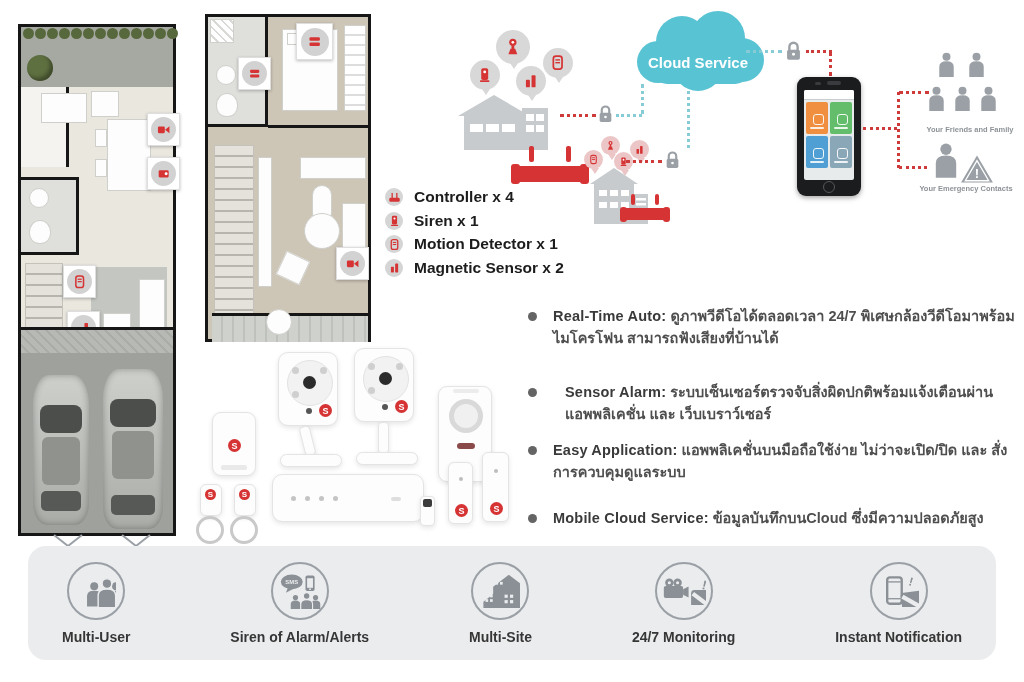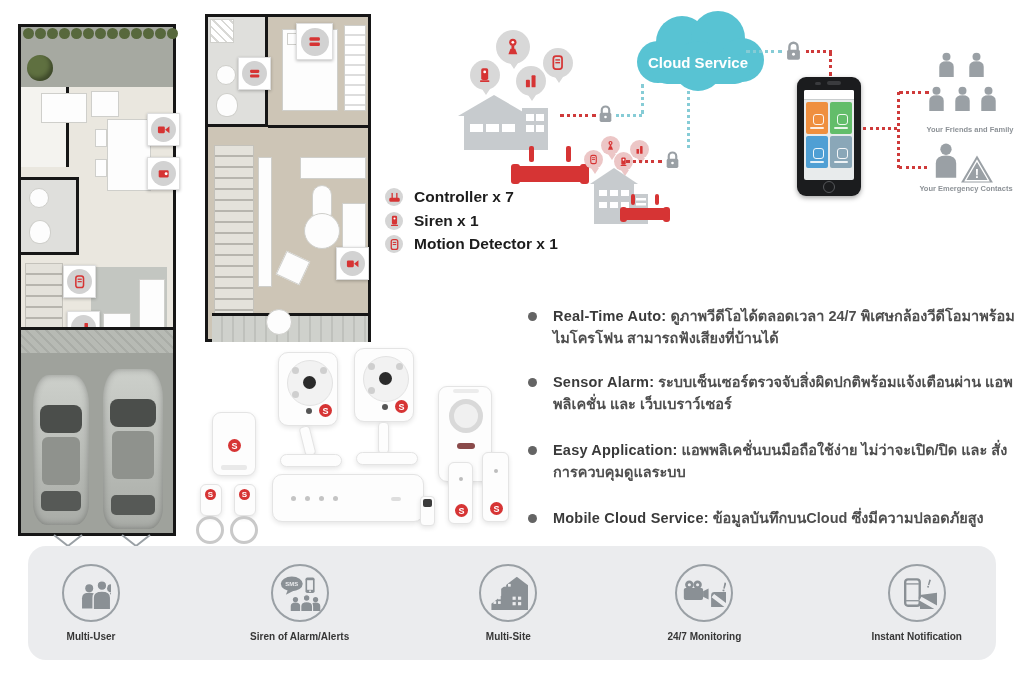"Controller x 7" span.lb { text: 7 -> 4 }
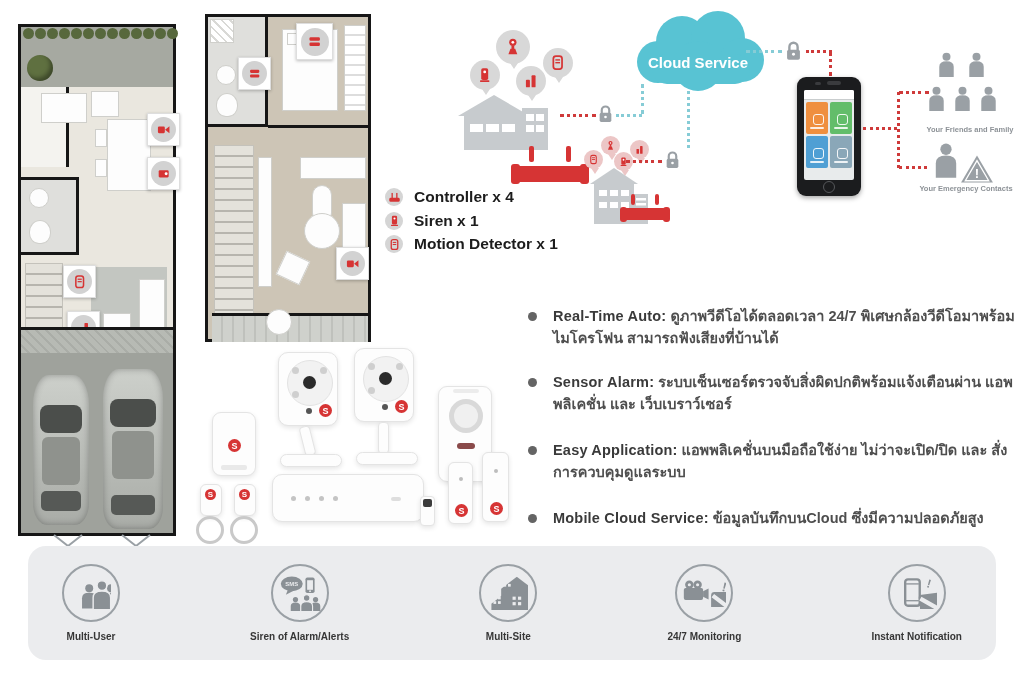"Magnetic Sensor x 2" div.devrow { html: none -> <div> <span> <svg> <use></use> </svg> </span> <span>Magnetic Sensor x 2</span> </div> }
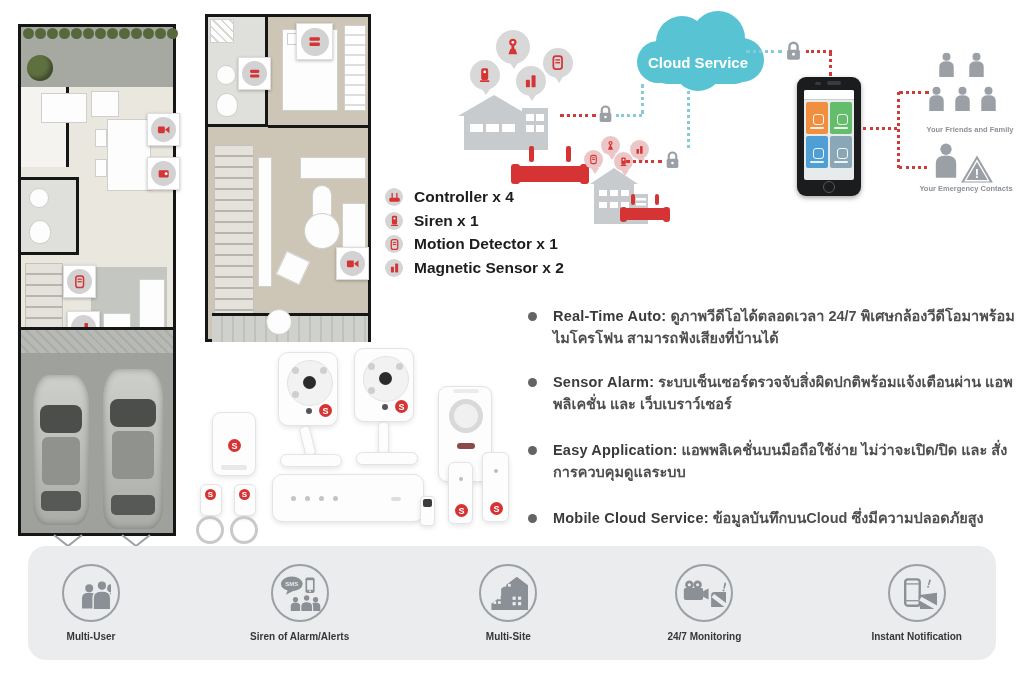"Sensor Alarm:" div.feat { gap: none -> 12px; top: 66px -> 76px }
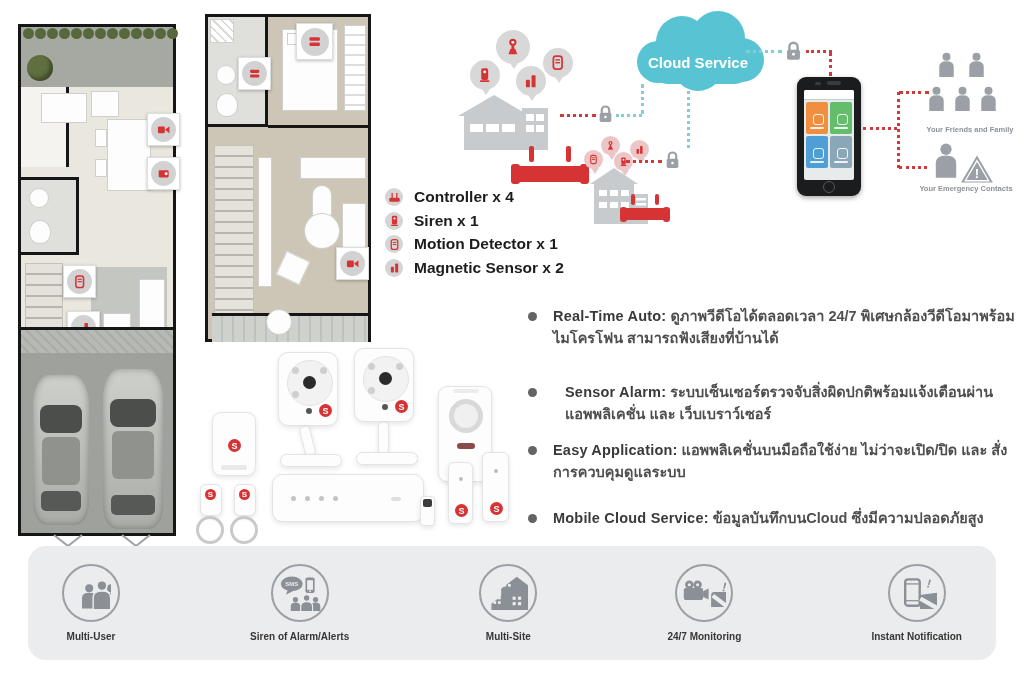"Multi-User" .blabel { font-size: 10px -> 14px }
